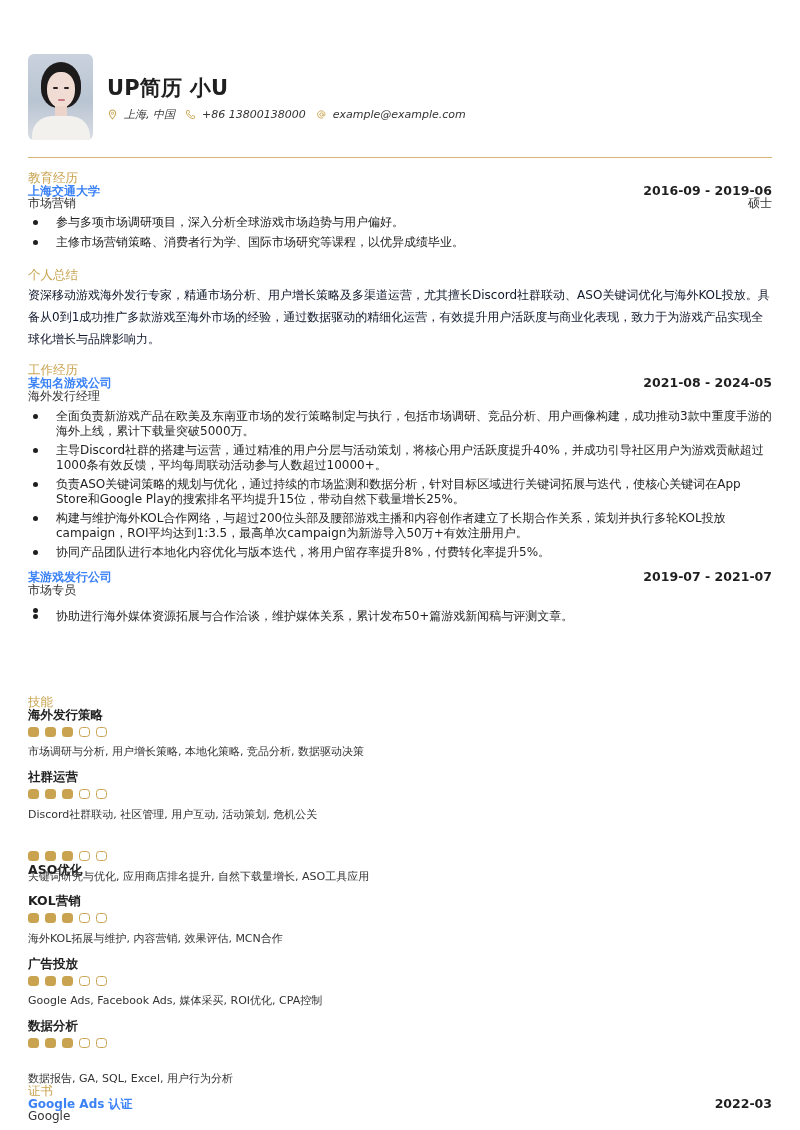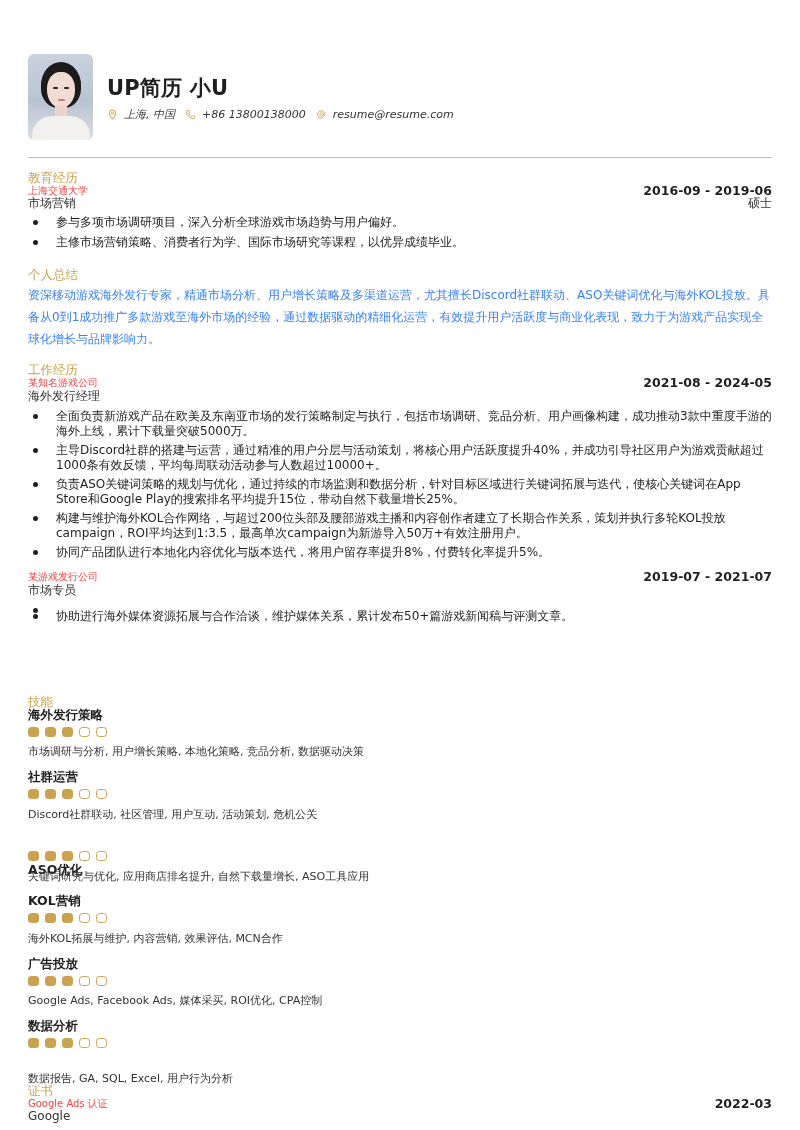"resume@resume.com" span { text: resume@resume.com -> example@example.com }
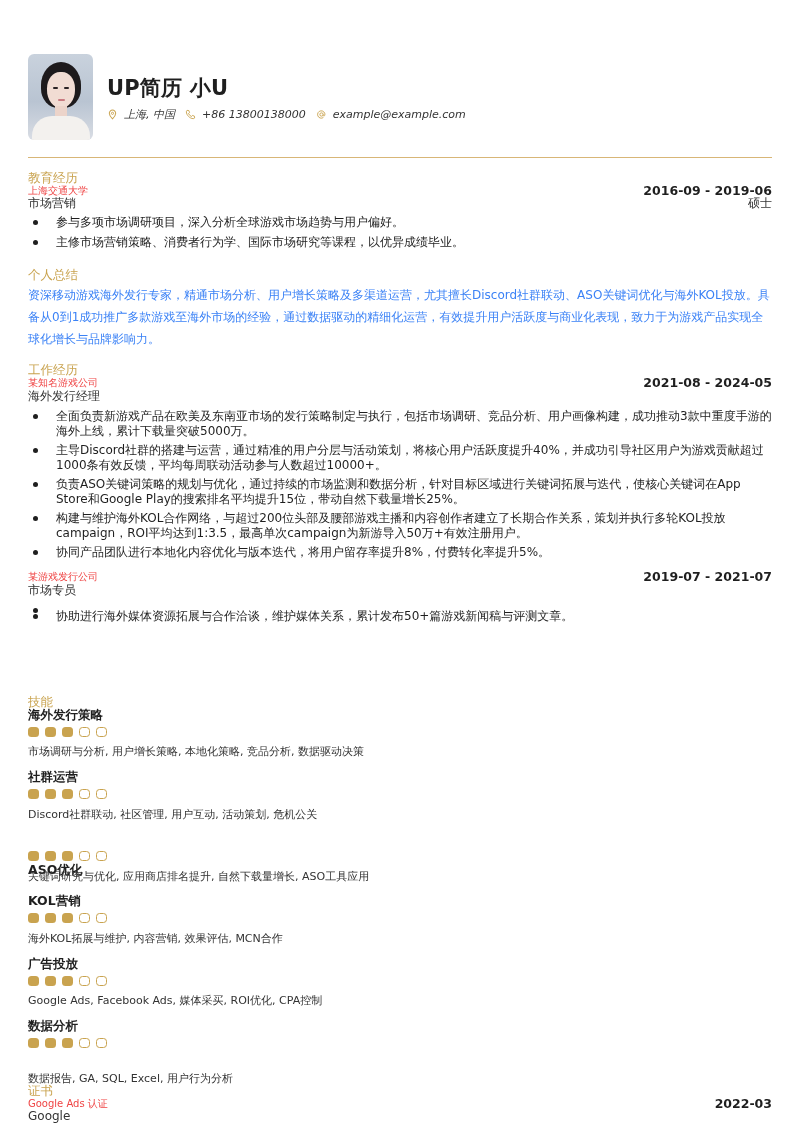"上海交通大学" .row-title { color: #ef4444 -> #3b82f6; font-size: 10px -> 12px; font-weight: normal -> bold }
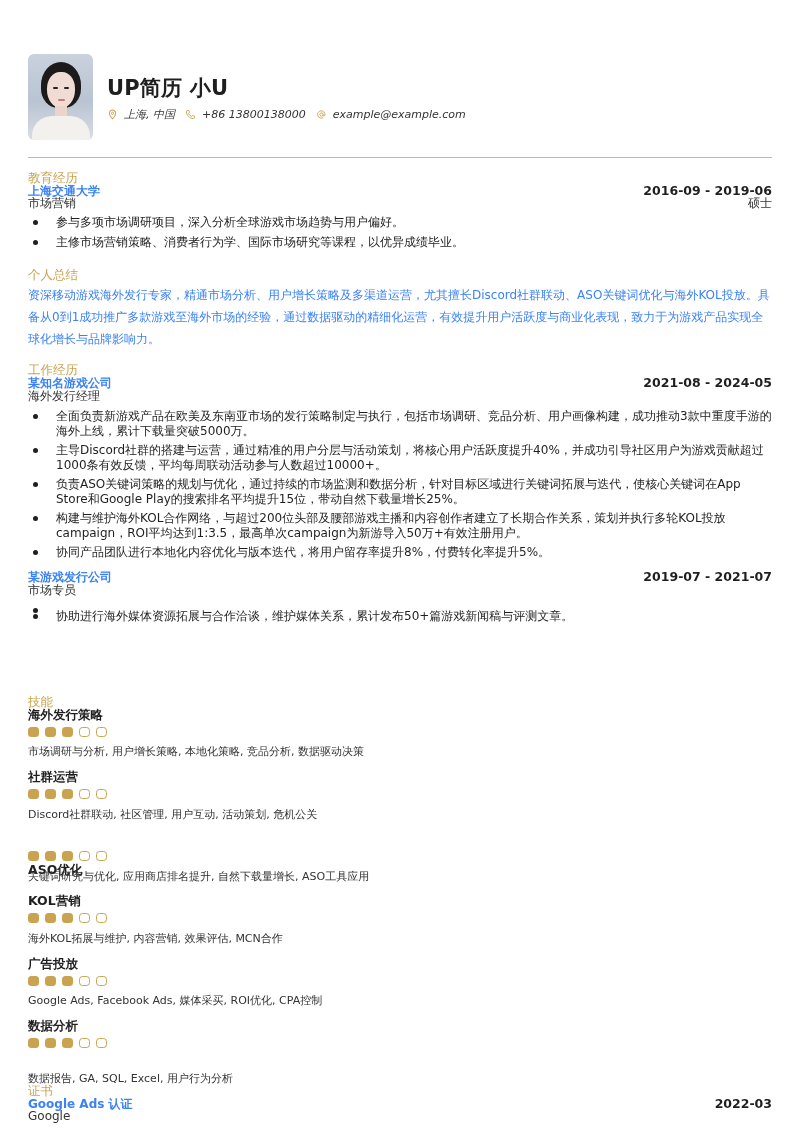"资深移动游戏海外发行专家，精通市场分析、用户增长策略及多渠道运营，尤其擅长Dis" .summary { color: #3b82f6 -> #0f172a }
